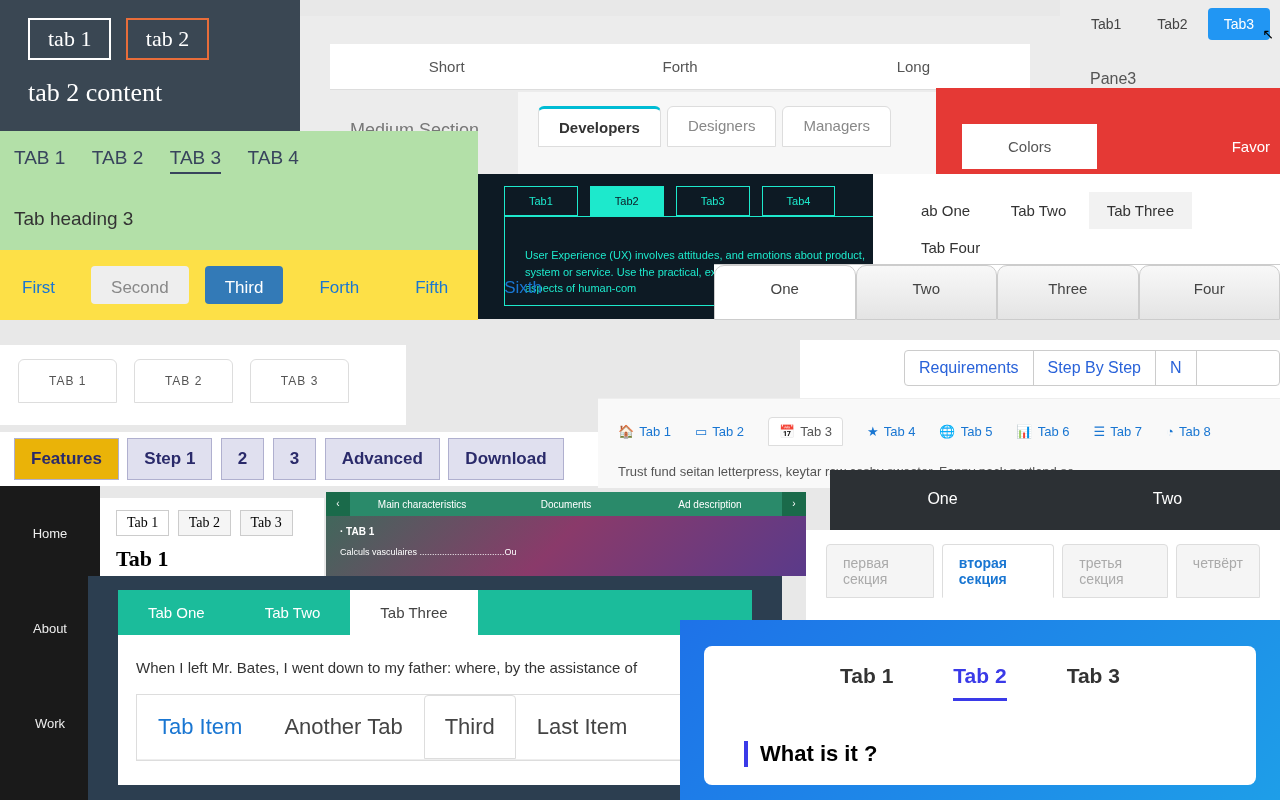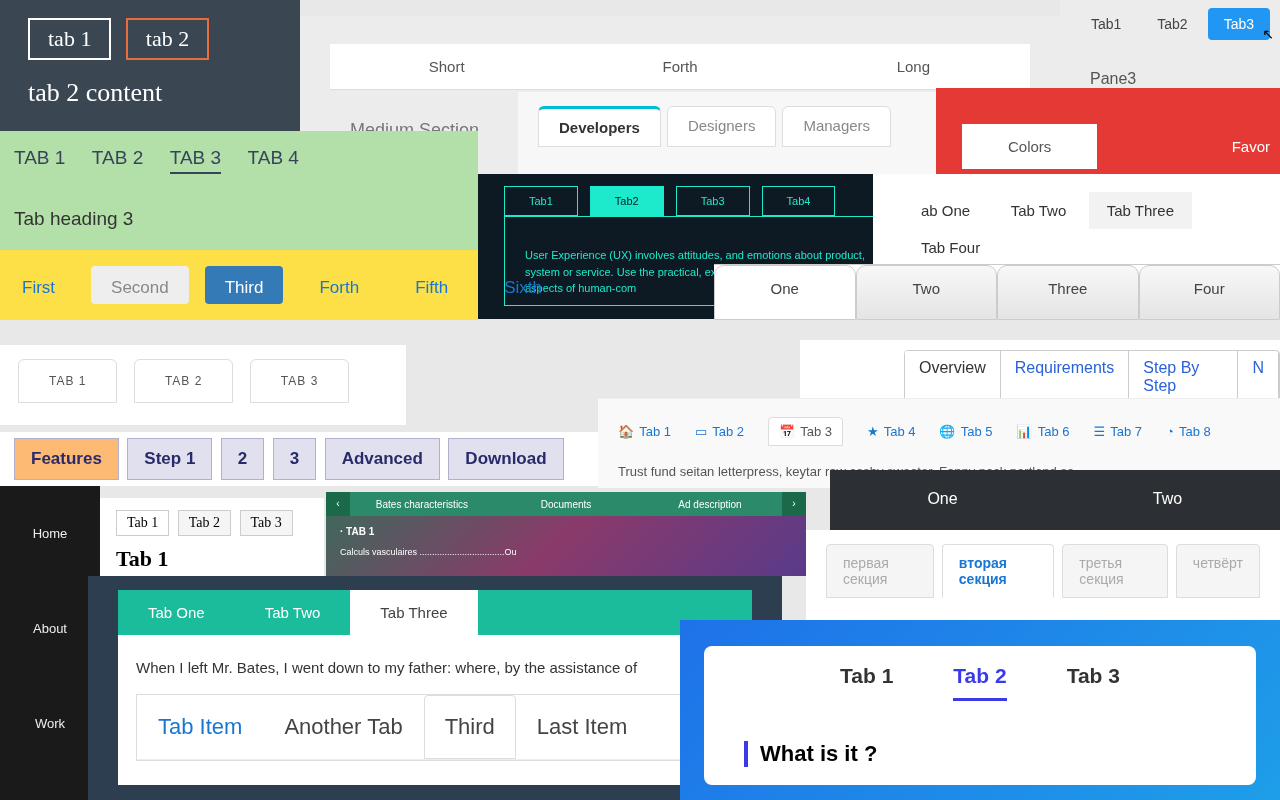"Overview" div.t { html: <div>Overview</div> -> none }
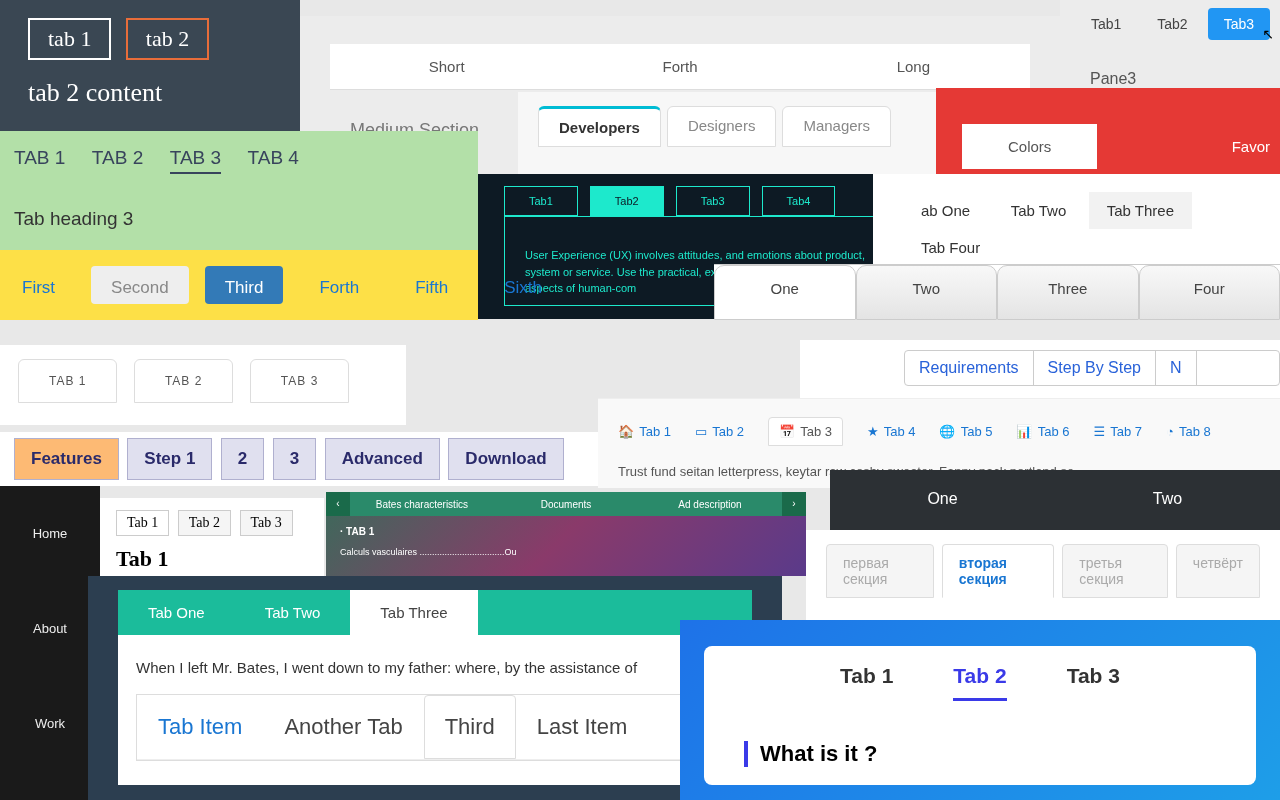"Features" #n .t.on { background: #fdba74 -> #eab308 }
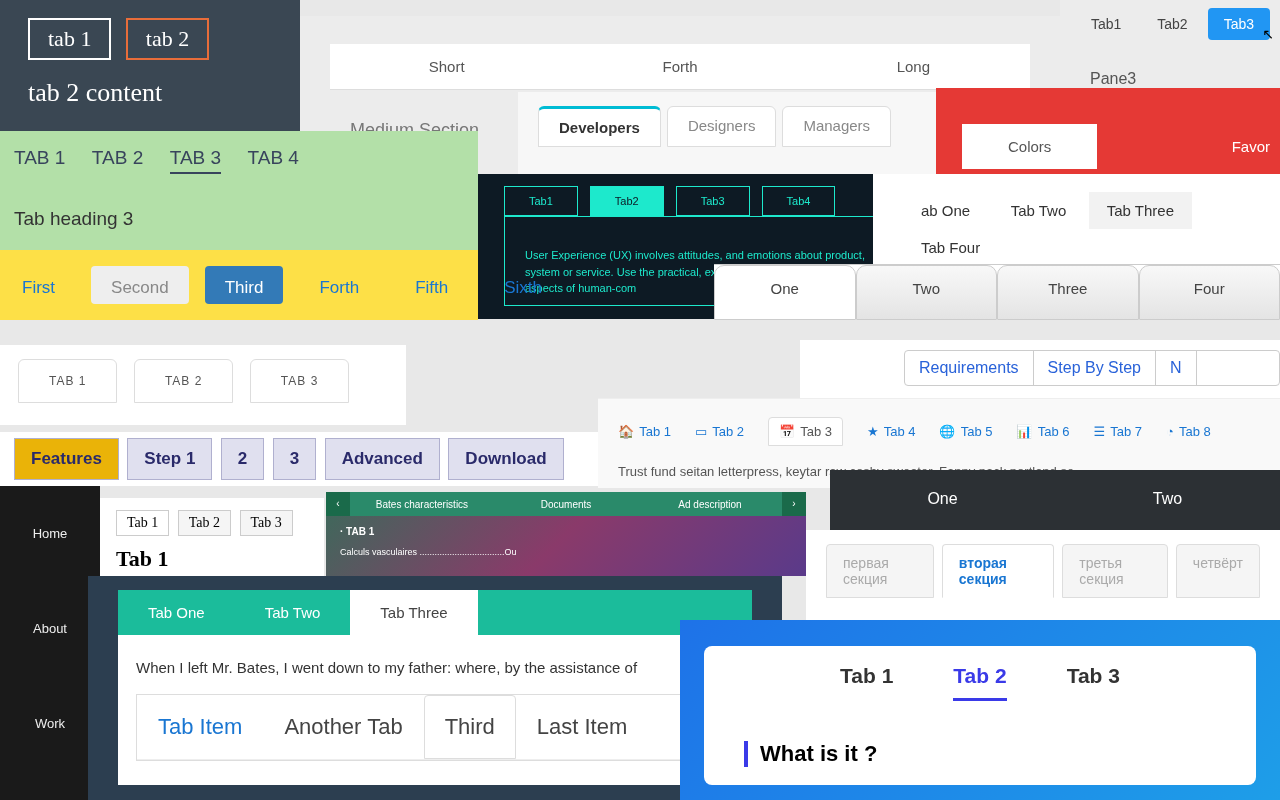"Bates characteristics" div.t { text: Bates -> Main }
